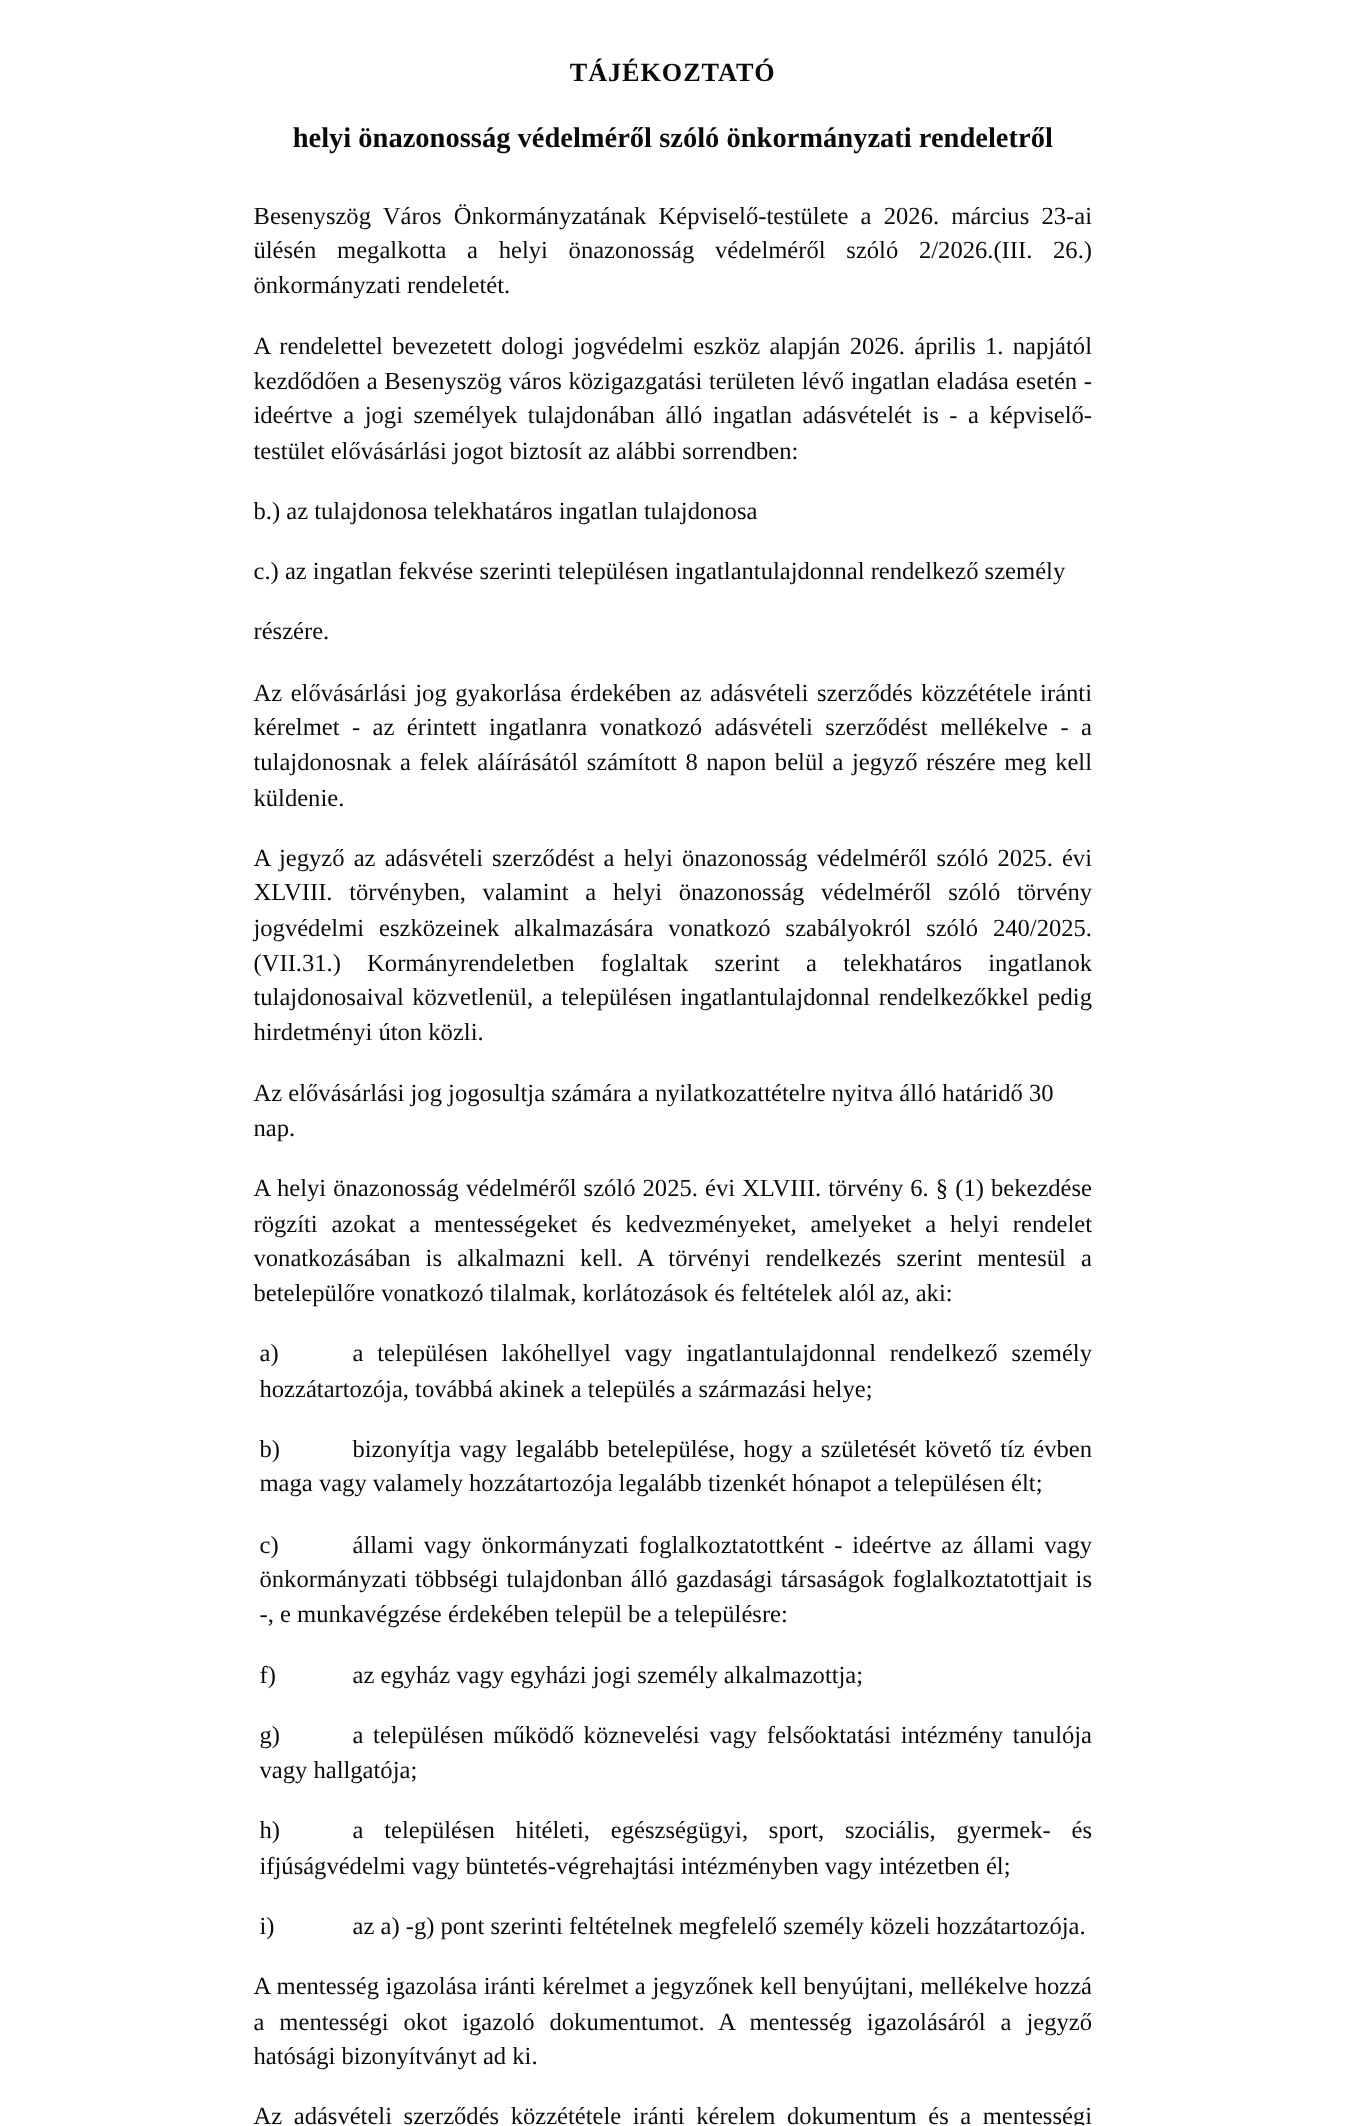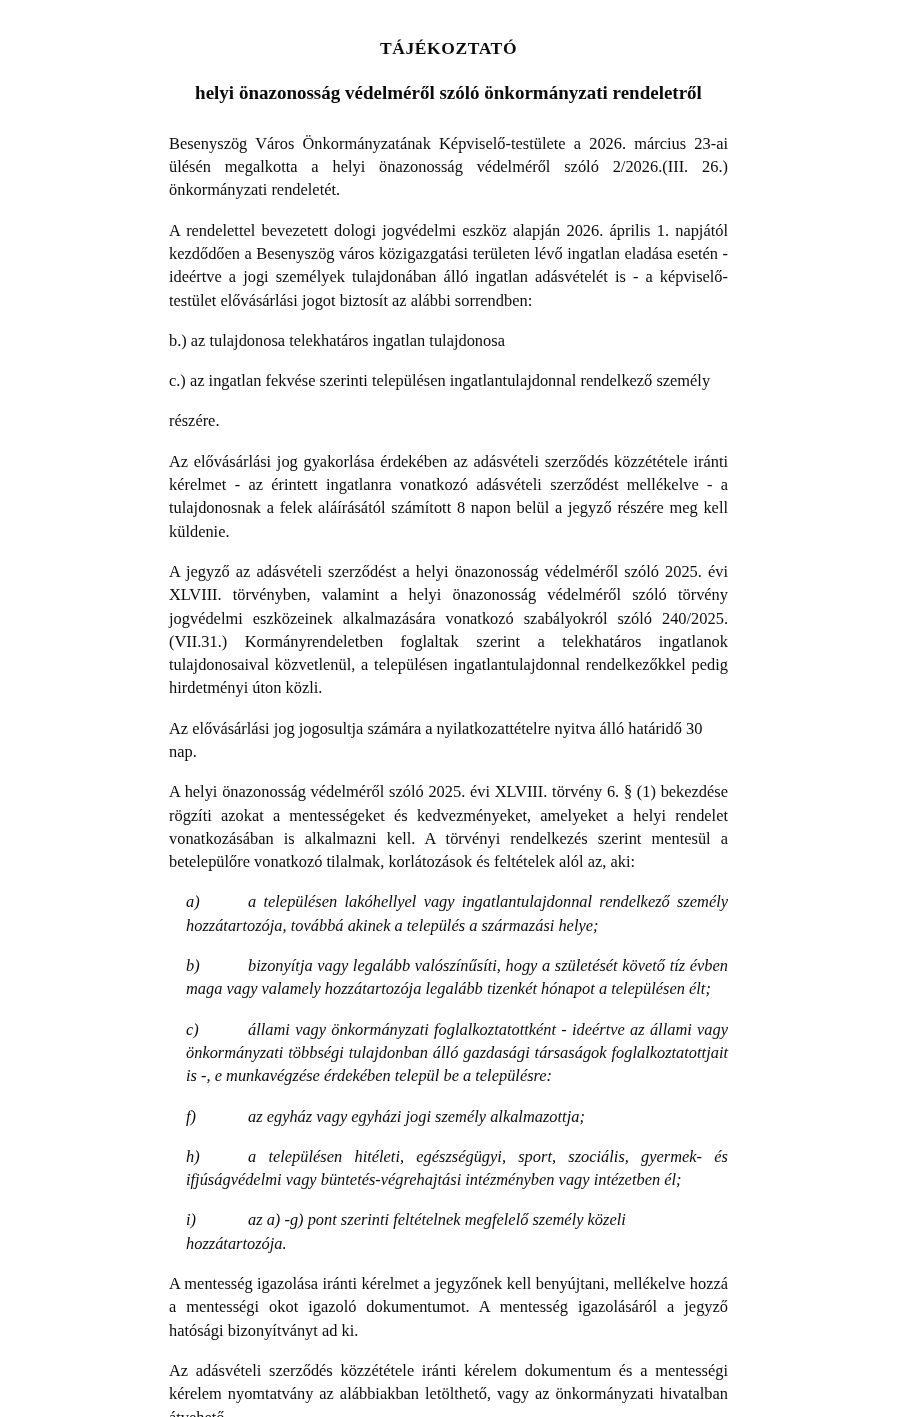"a) a településen lakóhellyel vagy" p.item-tab { font-style: italic -> none; margin: 0 0 17px 17px -> 0 0 17px 4px }
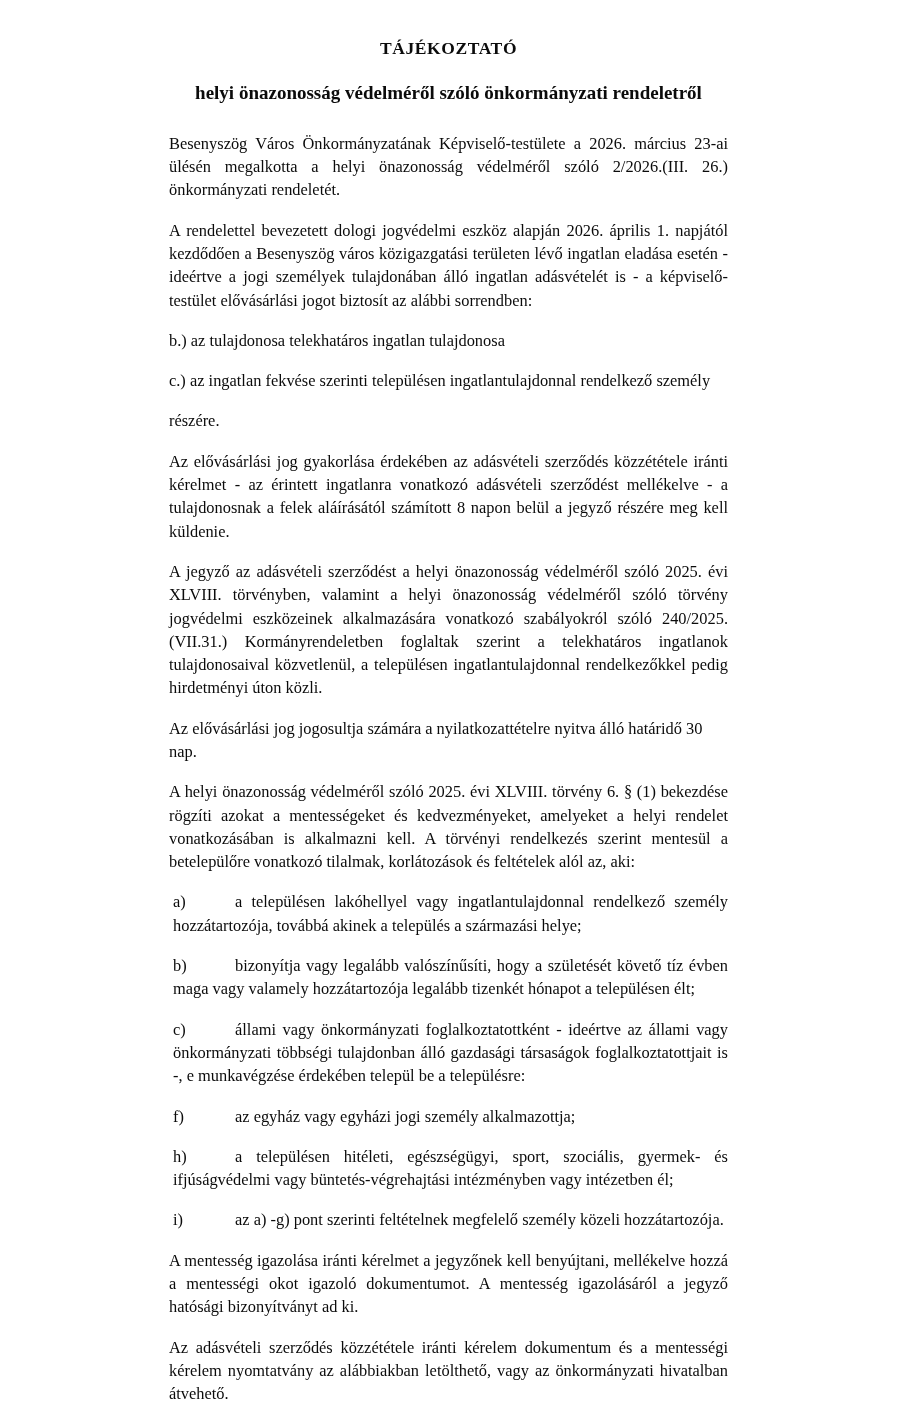"bizonyítja vagy legalább valószínűsíti," span { text: valószínűsíti -> betelepülése }
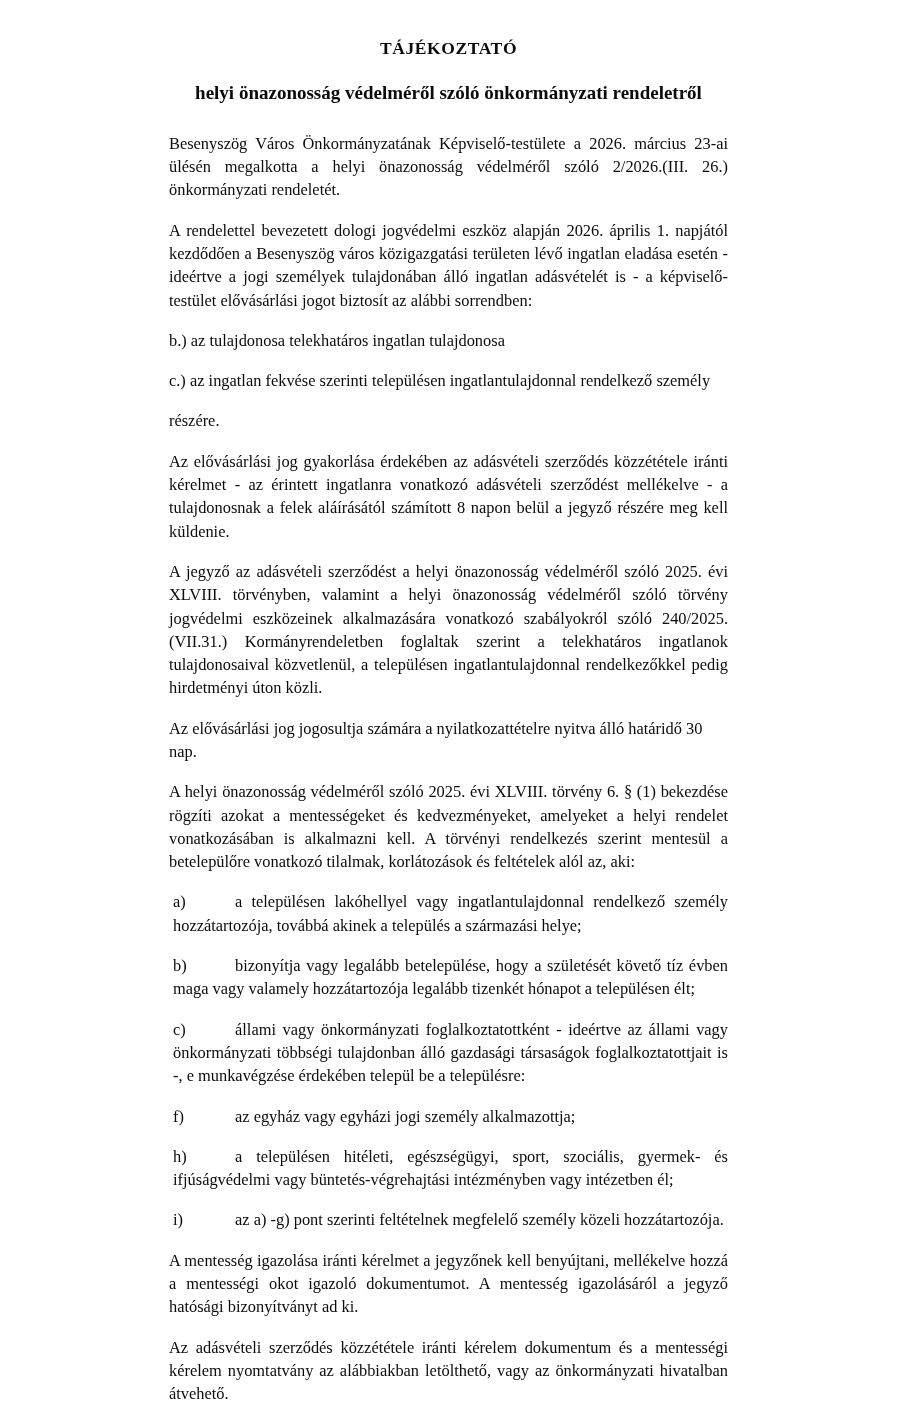"g) a településen működő köznevelési" p.item-tab { html: none -> <p> <span>g)</span><span>a településen működő köznevelési vagy felsőoktatási intézmény tanulója vagy hallgatója;</span> </p> }
